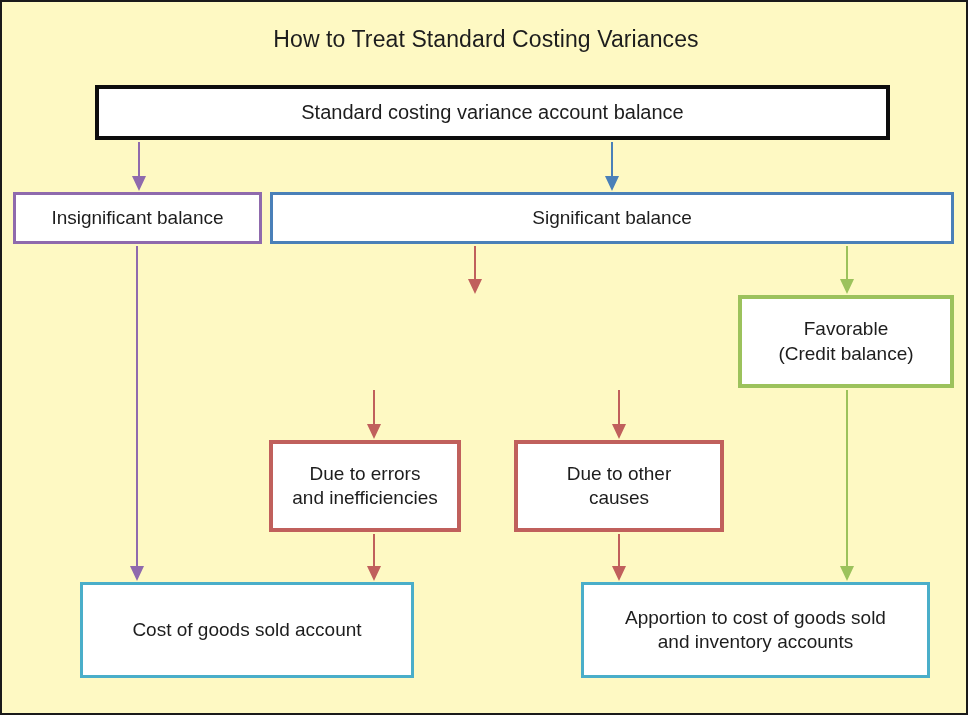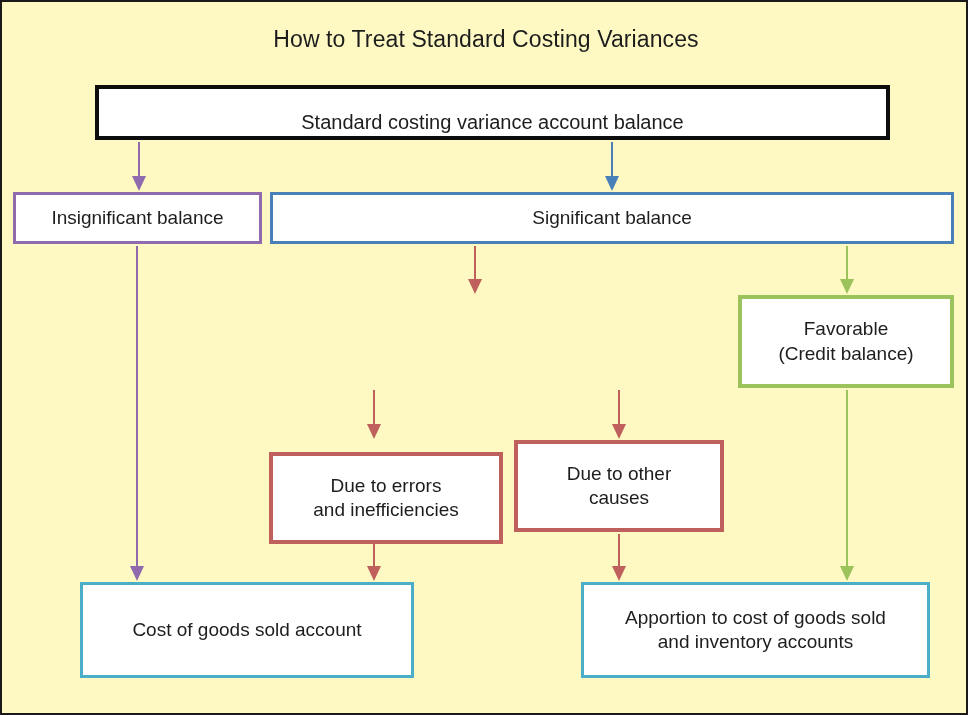"Standard costing variance account" #node-root { align-items: flex-end -> none }
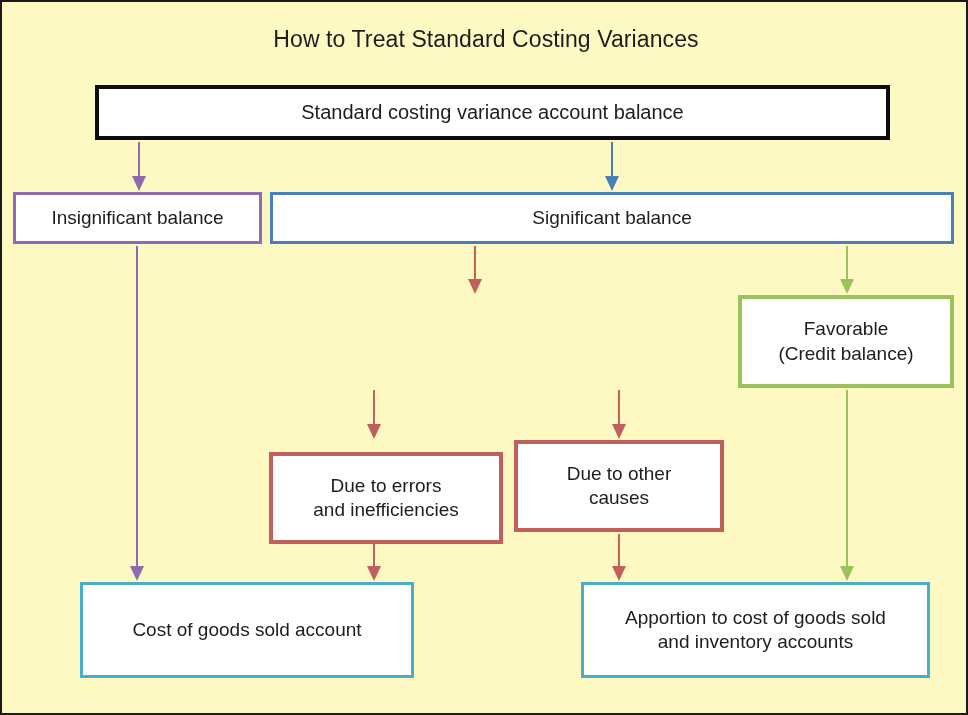"Due to errors" #node-errors { top: 450px -> 438px; width: 234px -> 192px }
